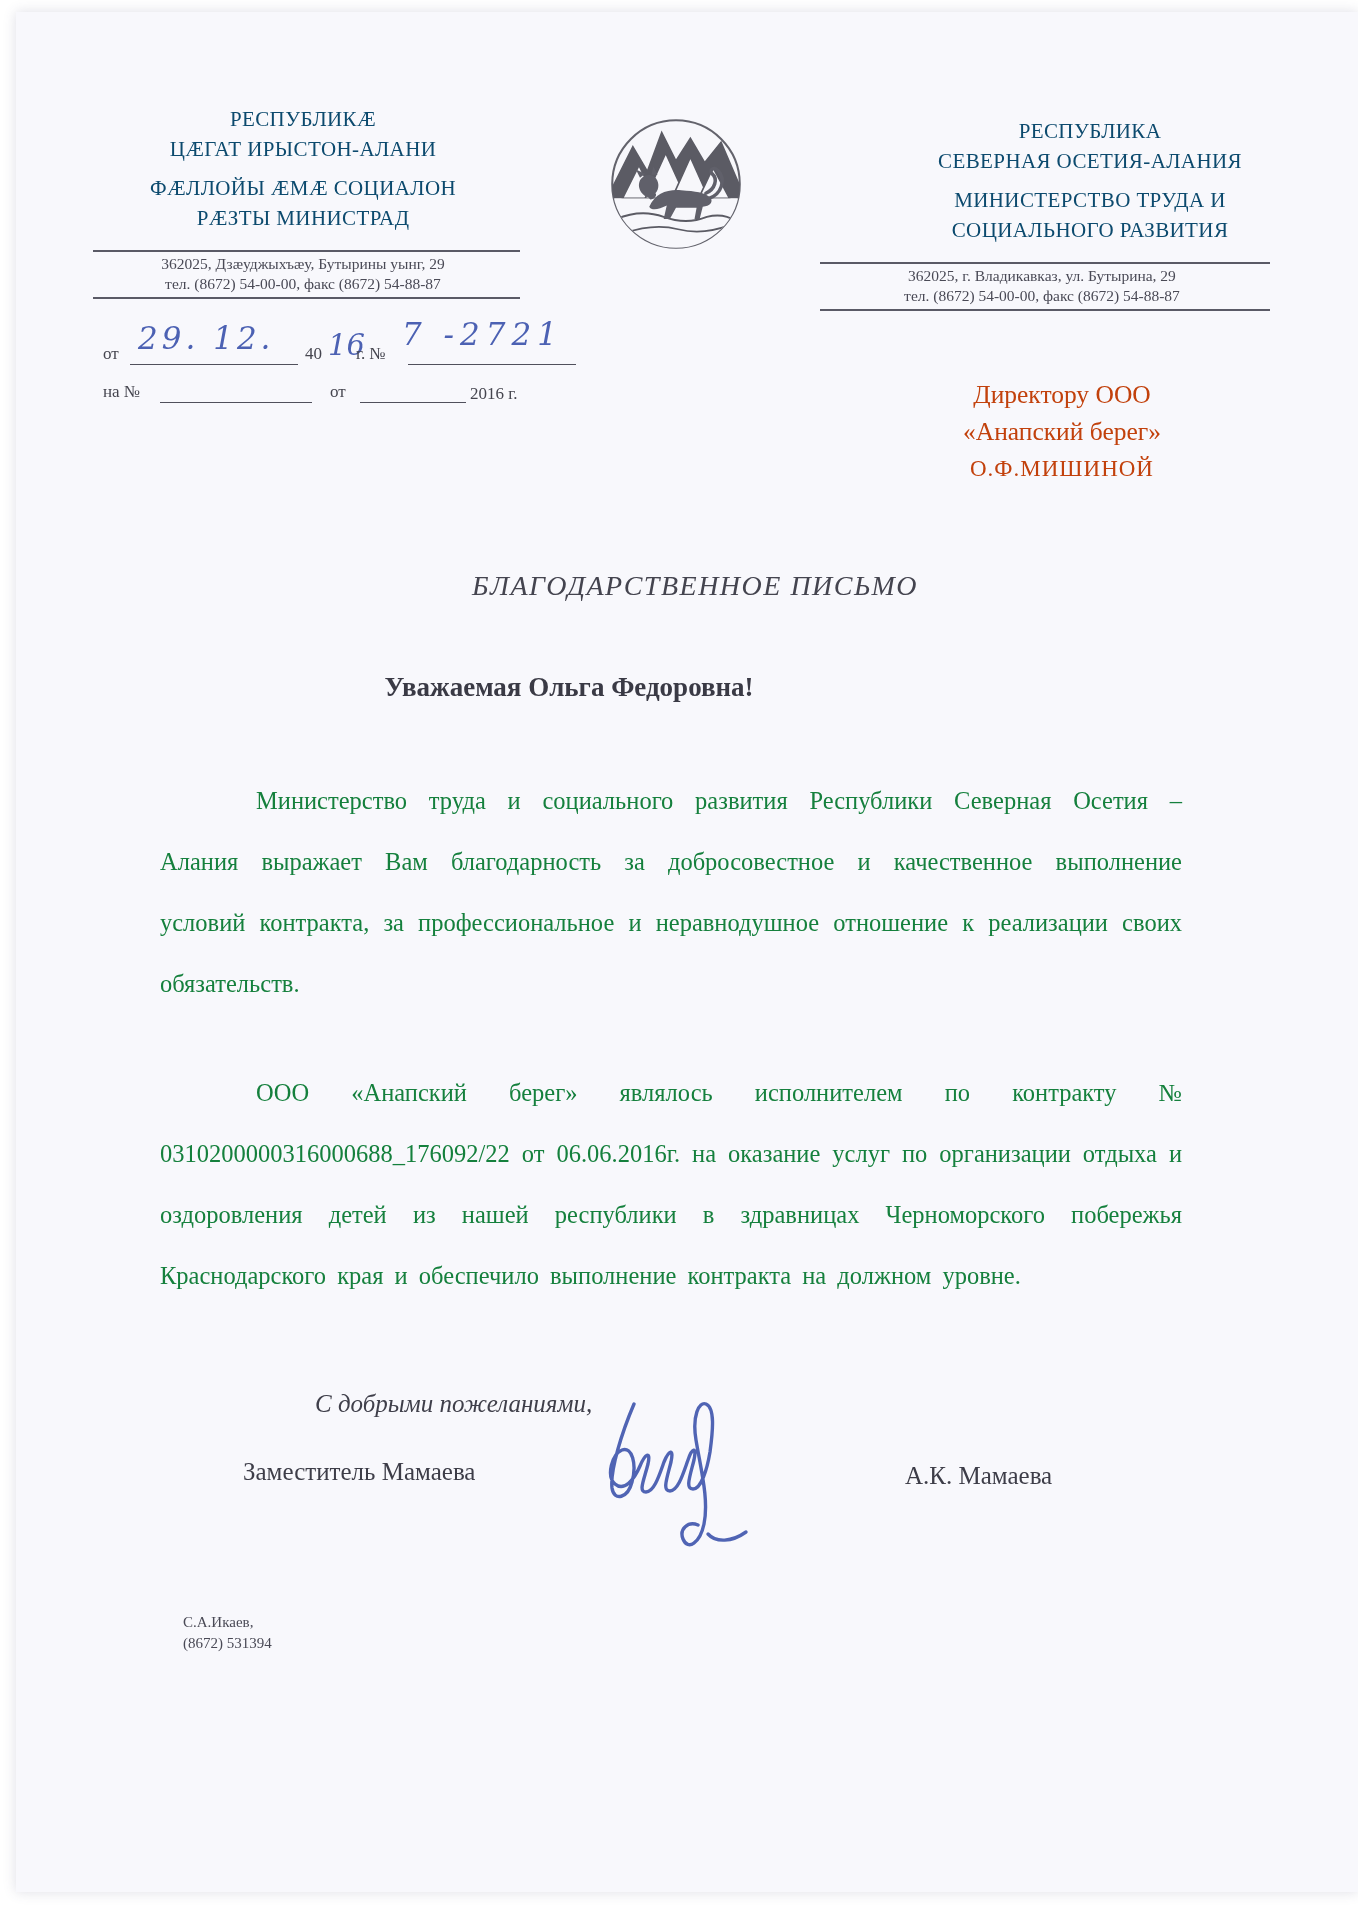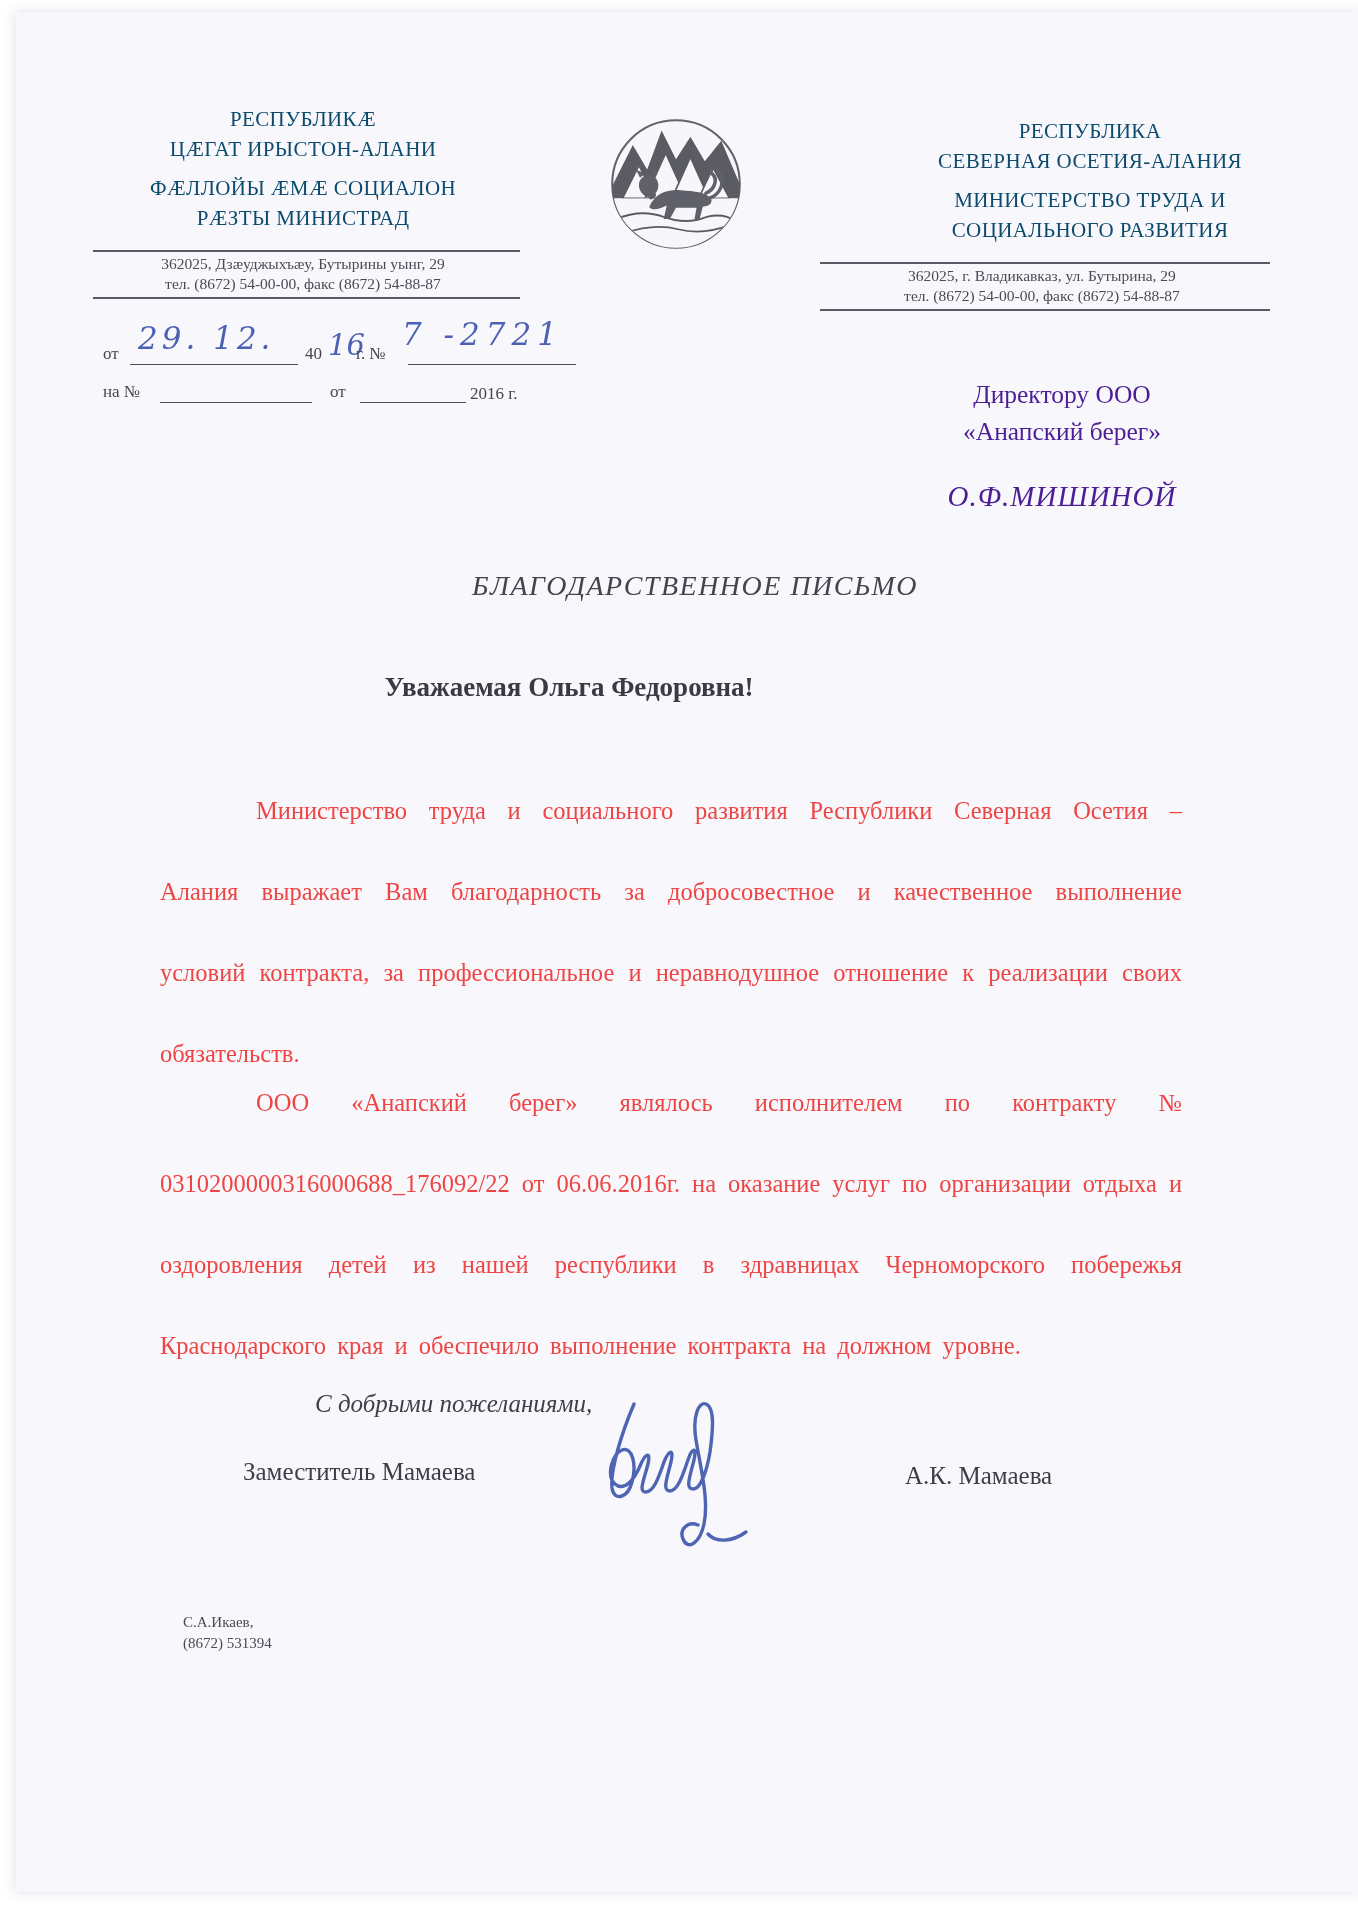"Директору ООО" .recipient { color: #4c1d95 -> #c2410c }
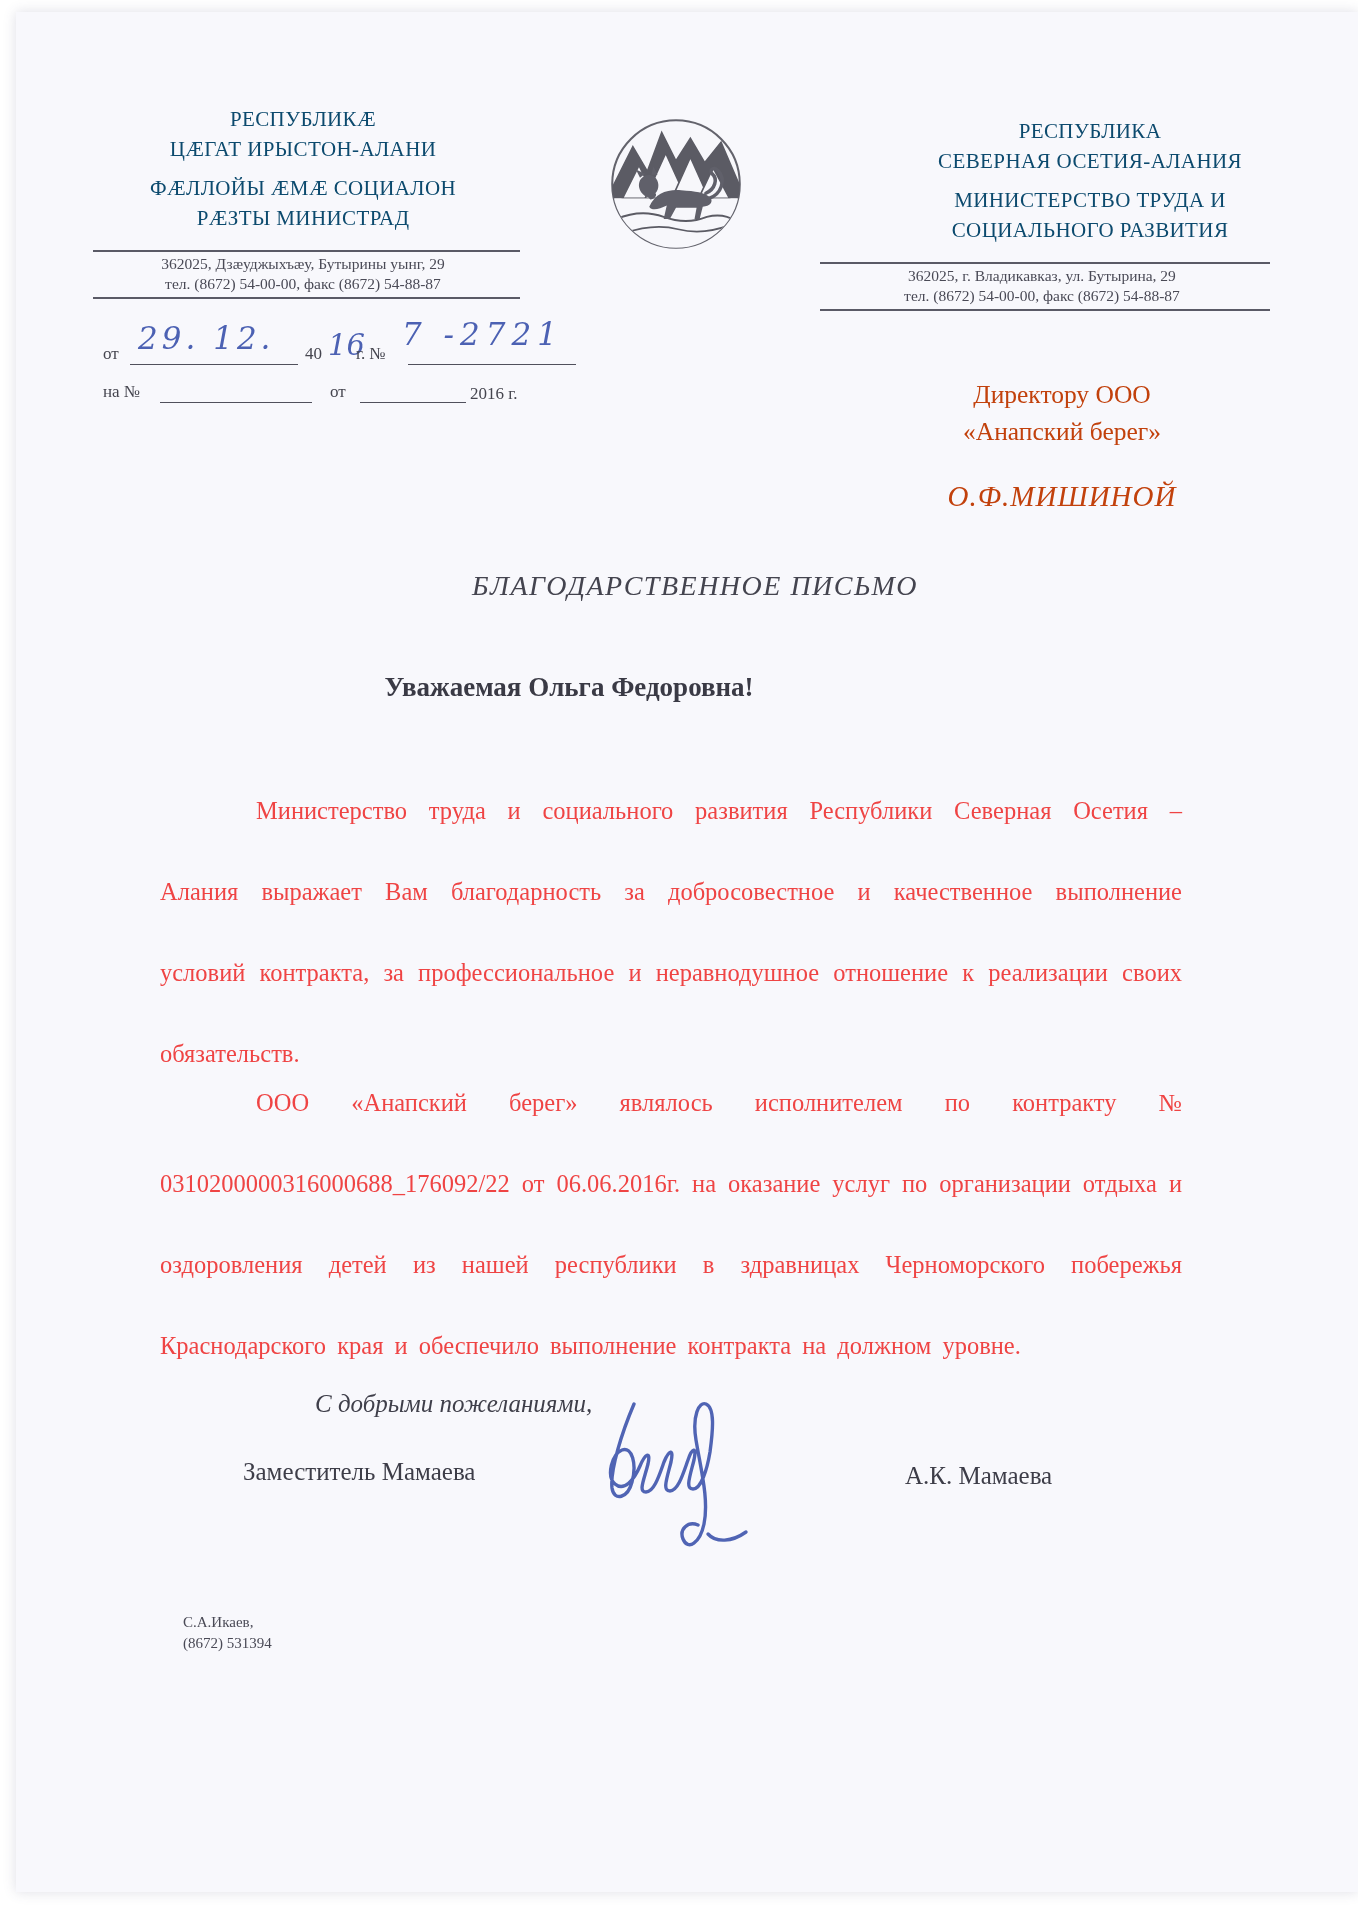"О.Ф.МИШИНОЙ" .recipient .rc-name { font-size: 29px -> 23px; font-style: italic -> none; margin-top: 28px -> none }
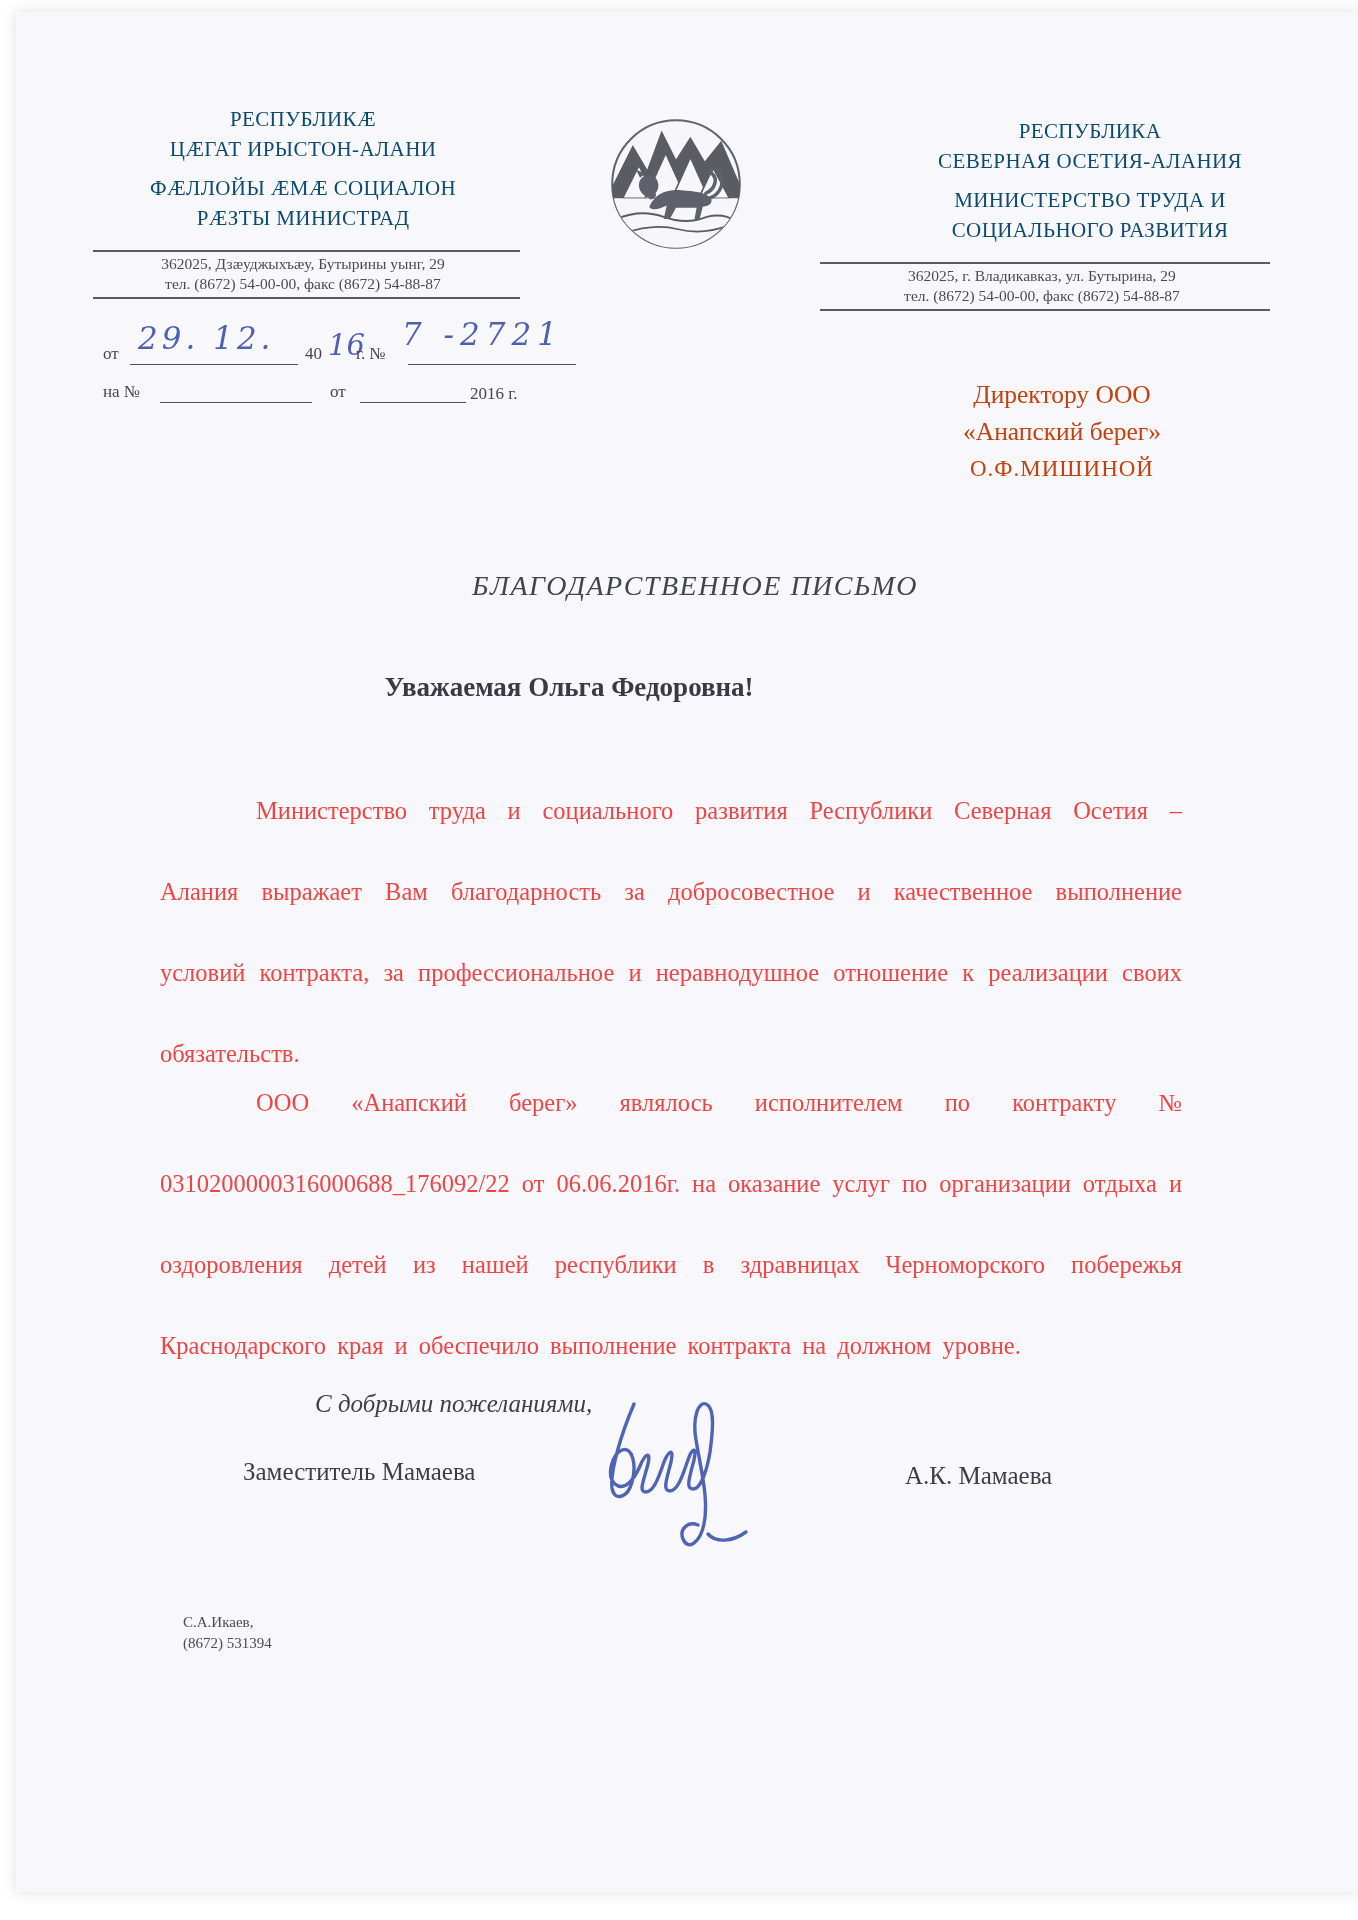"Министерство труда и социального" .body-text { color: #ef4444 -> #15803d; line-height: 81px -> 61px }
